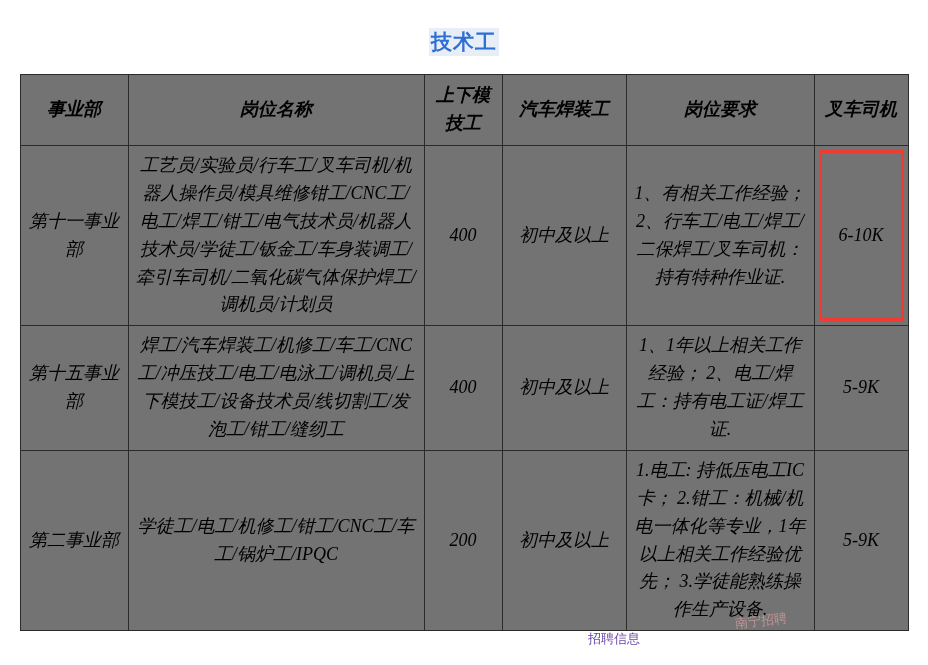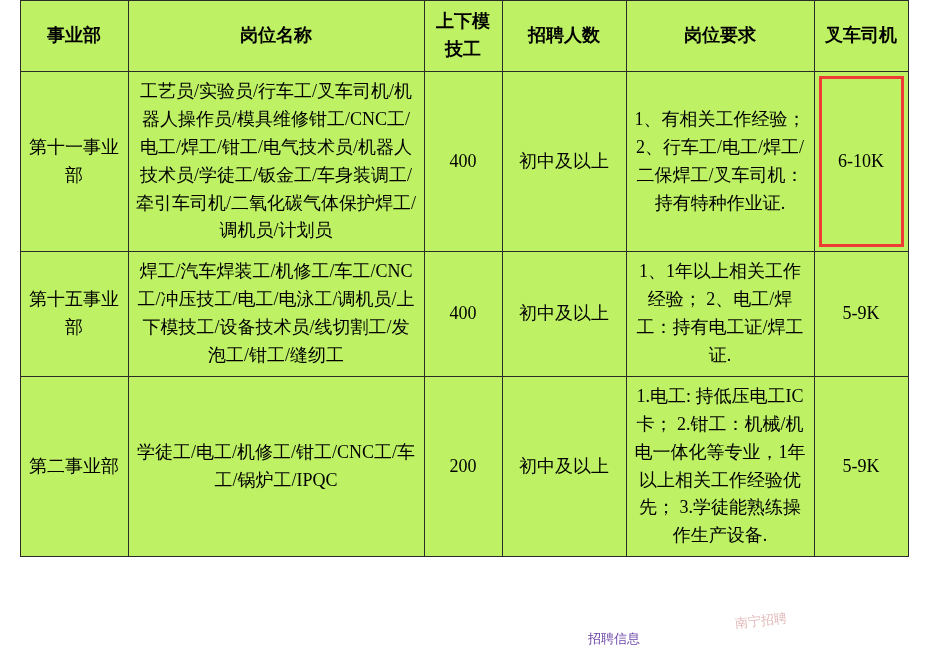"技术工" div.title-wrap { html: none -> <div> <span>技术工</span> </div> }
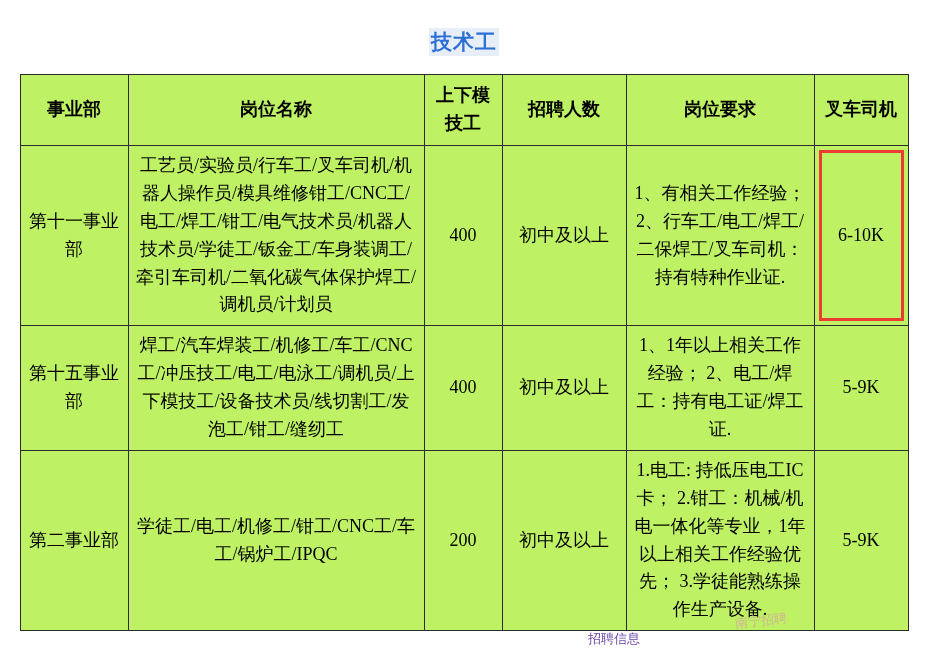"事业部" table.jobs { background: #bef264 -> #737373; font-style: none -> italic }
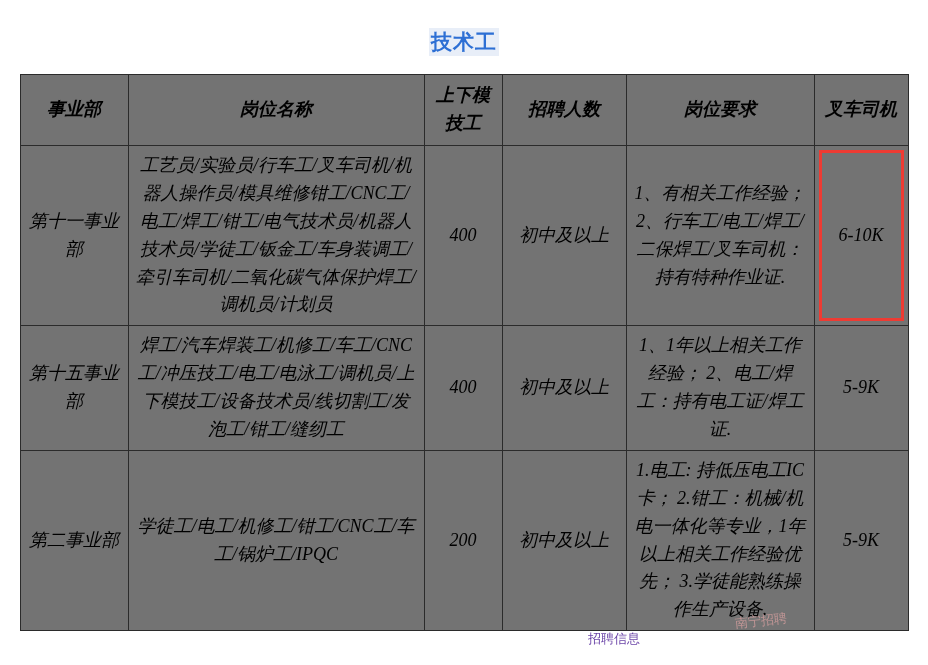"招聘人数" th { text: 招聘人数 -> 汽车焊装工 }
